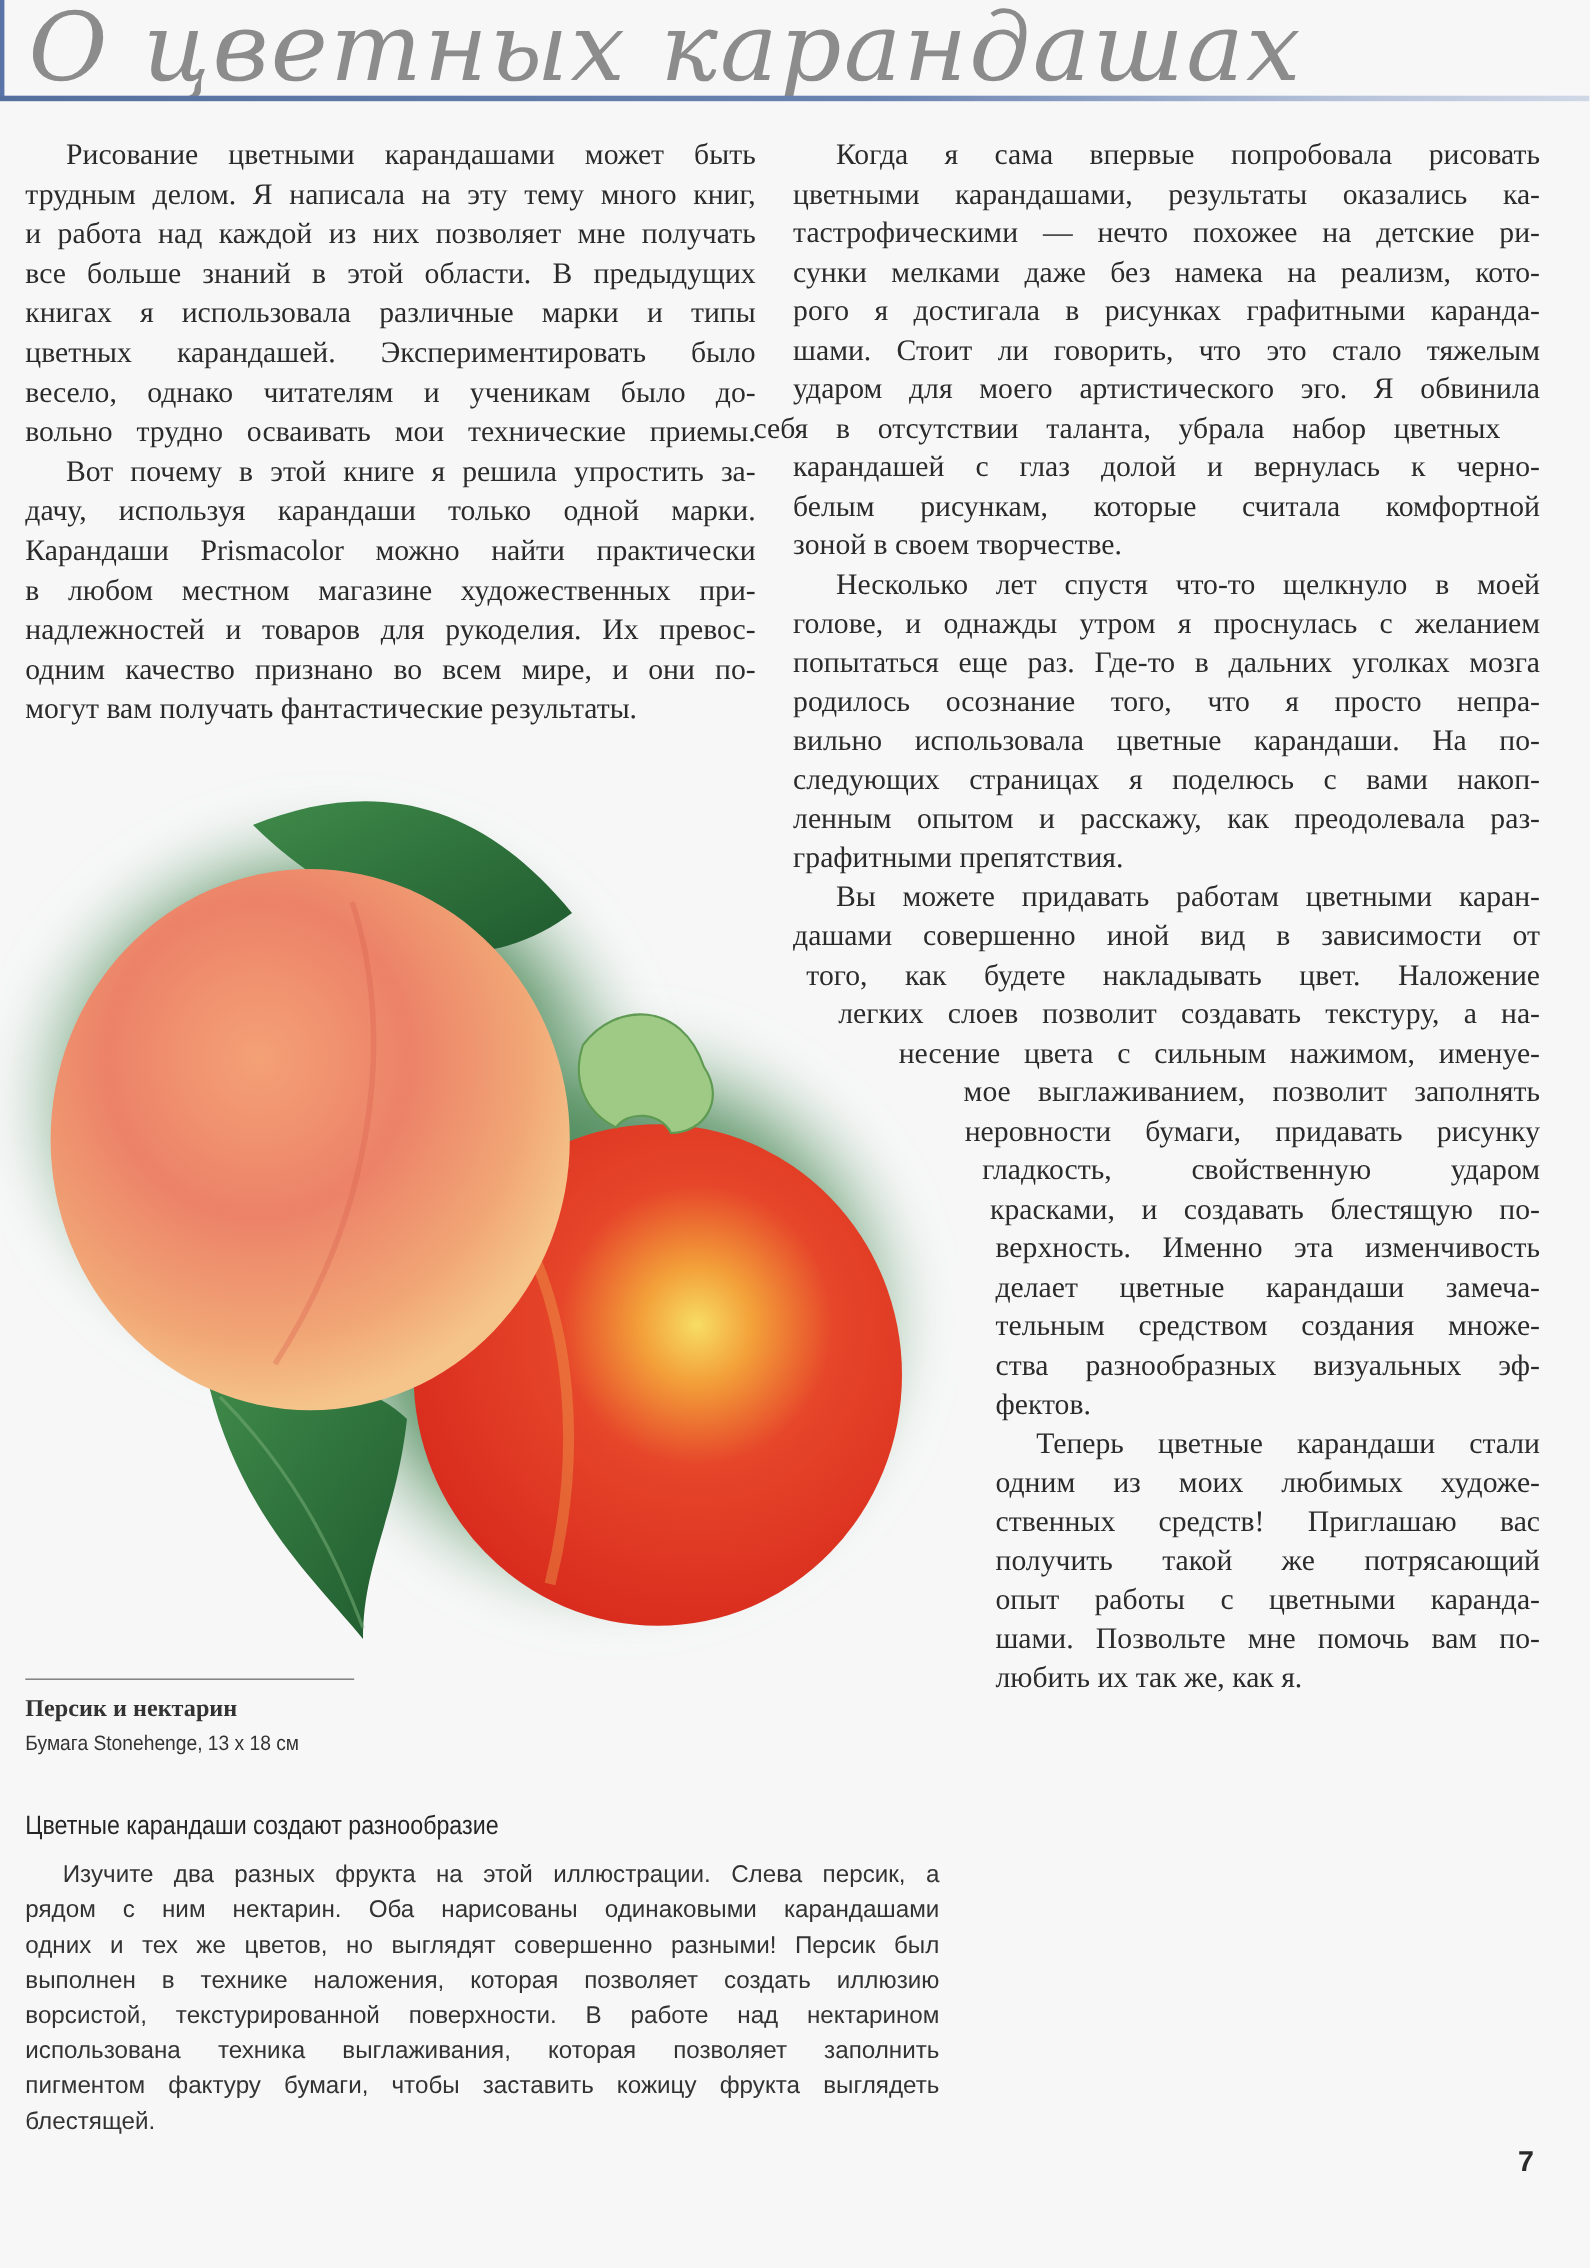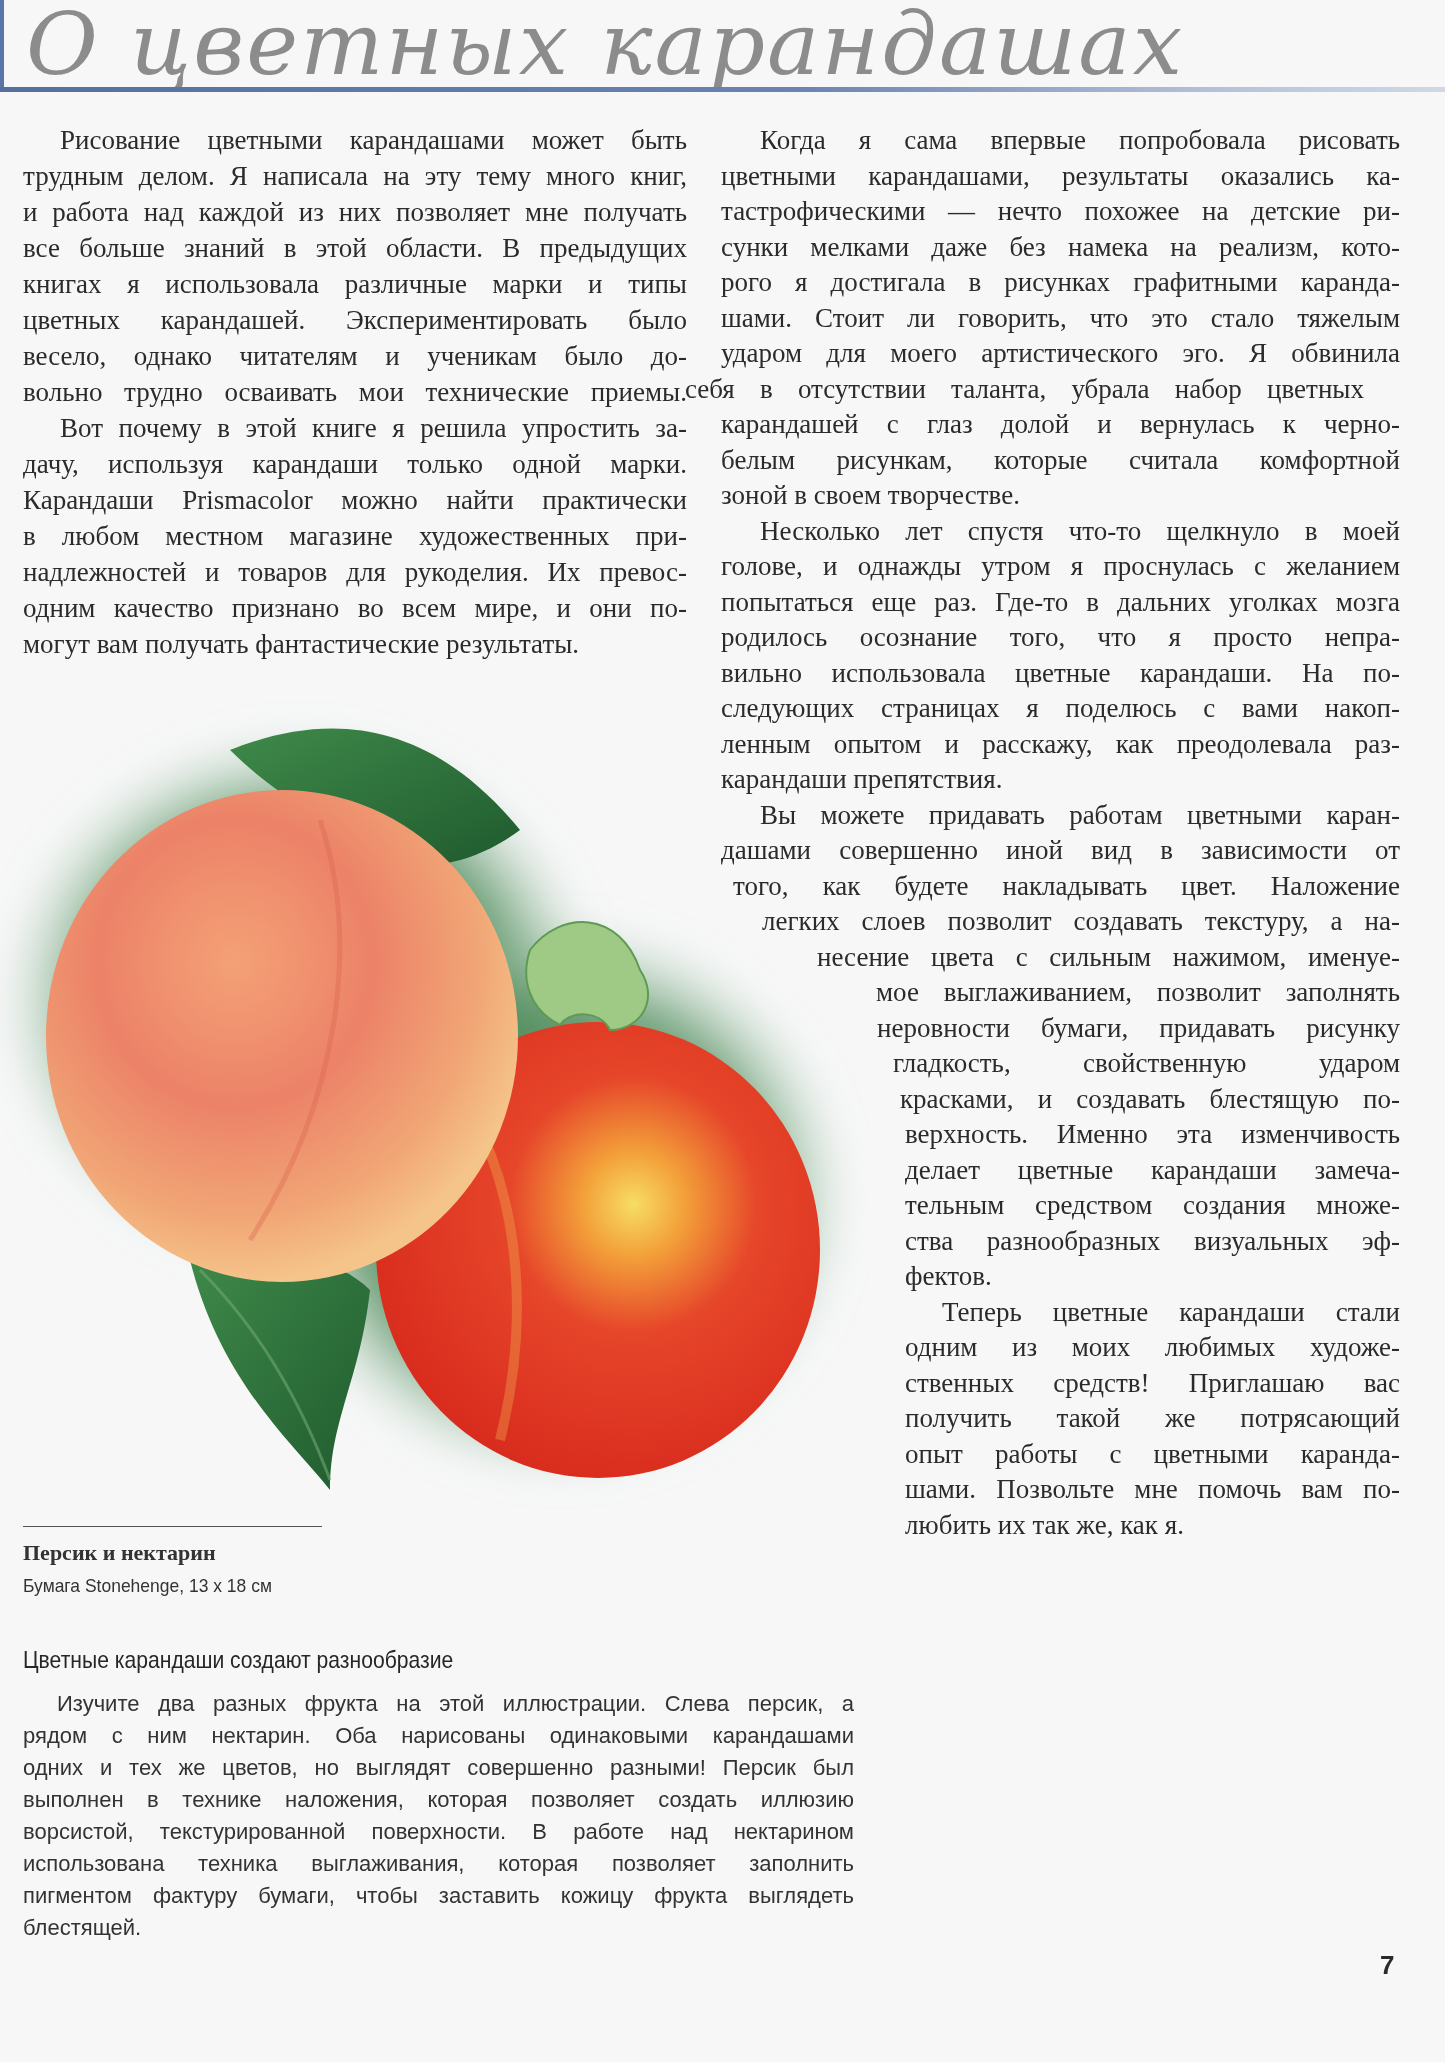"карандаши препятствия." div.col-line { text: карандаши -> графитными }
